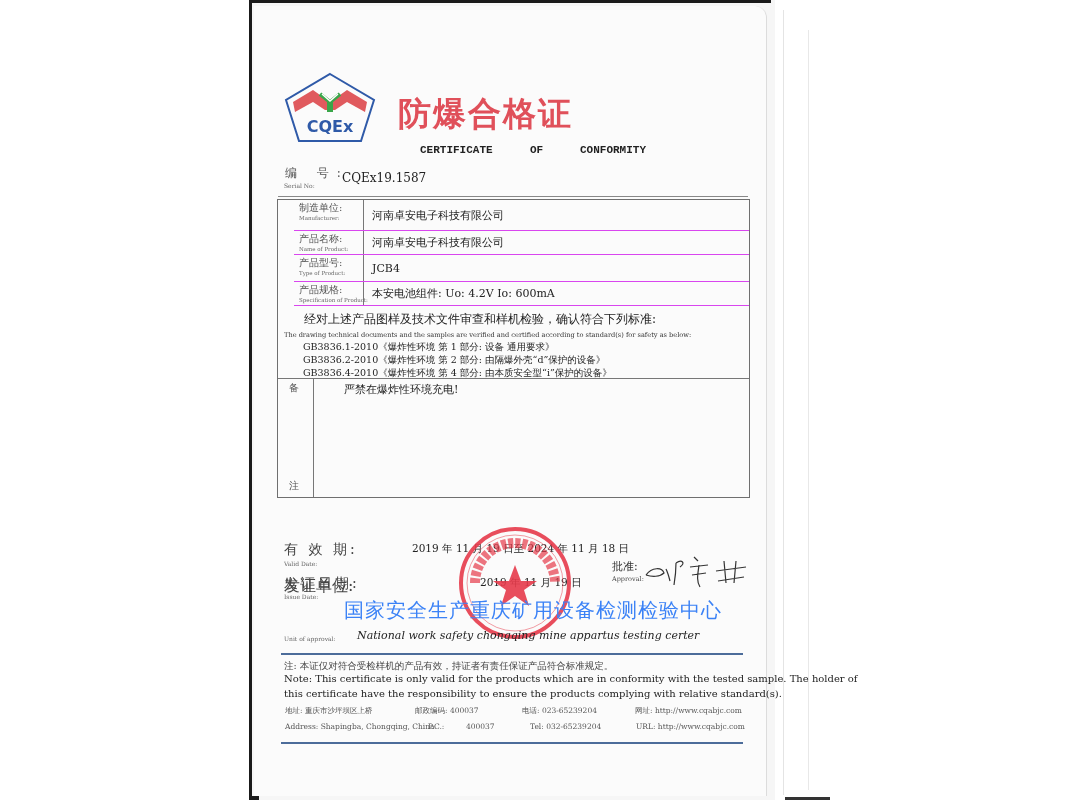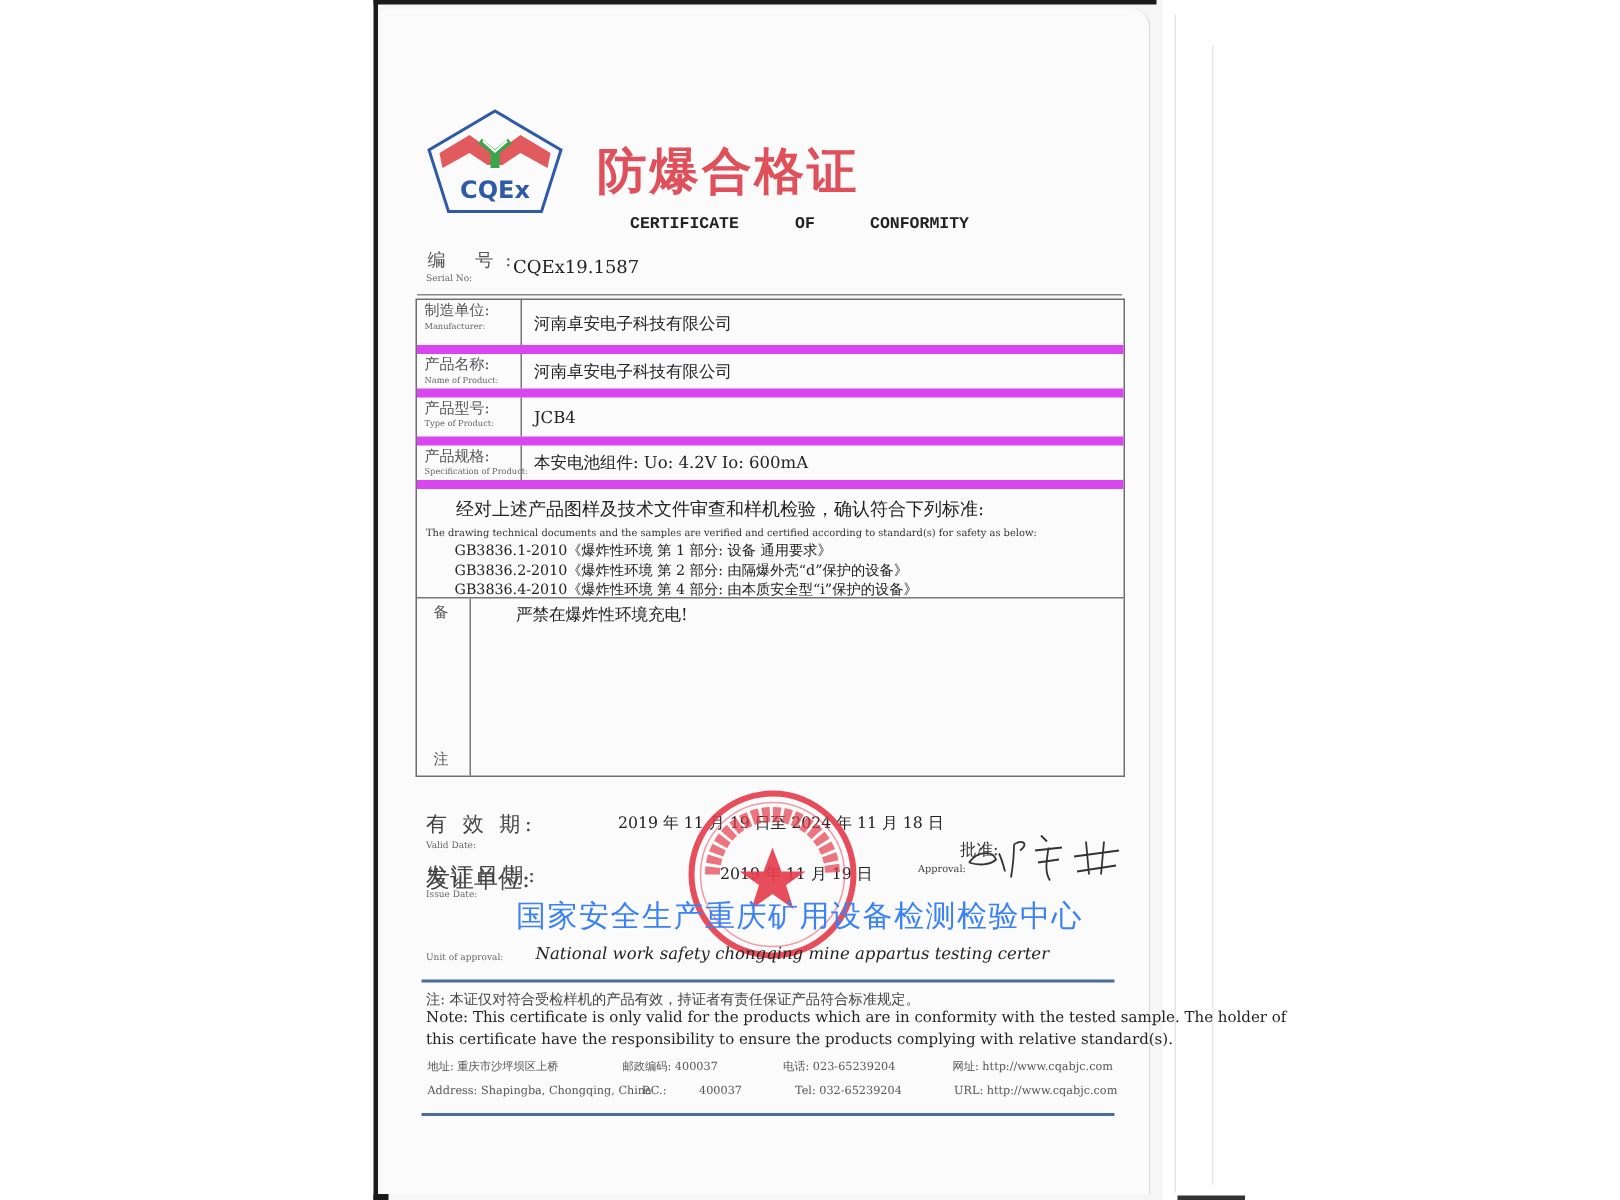"制造单位:" .row { border-bottom: 6px solid #d946ef -> 1px solid #d946ef; margin-left: none -> 16px }
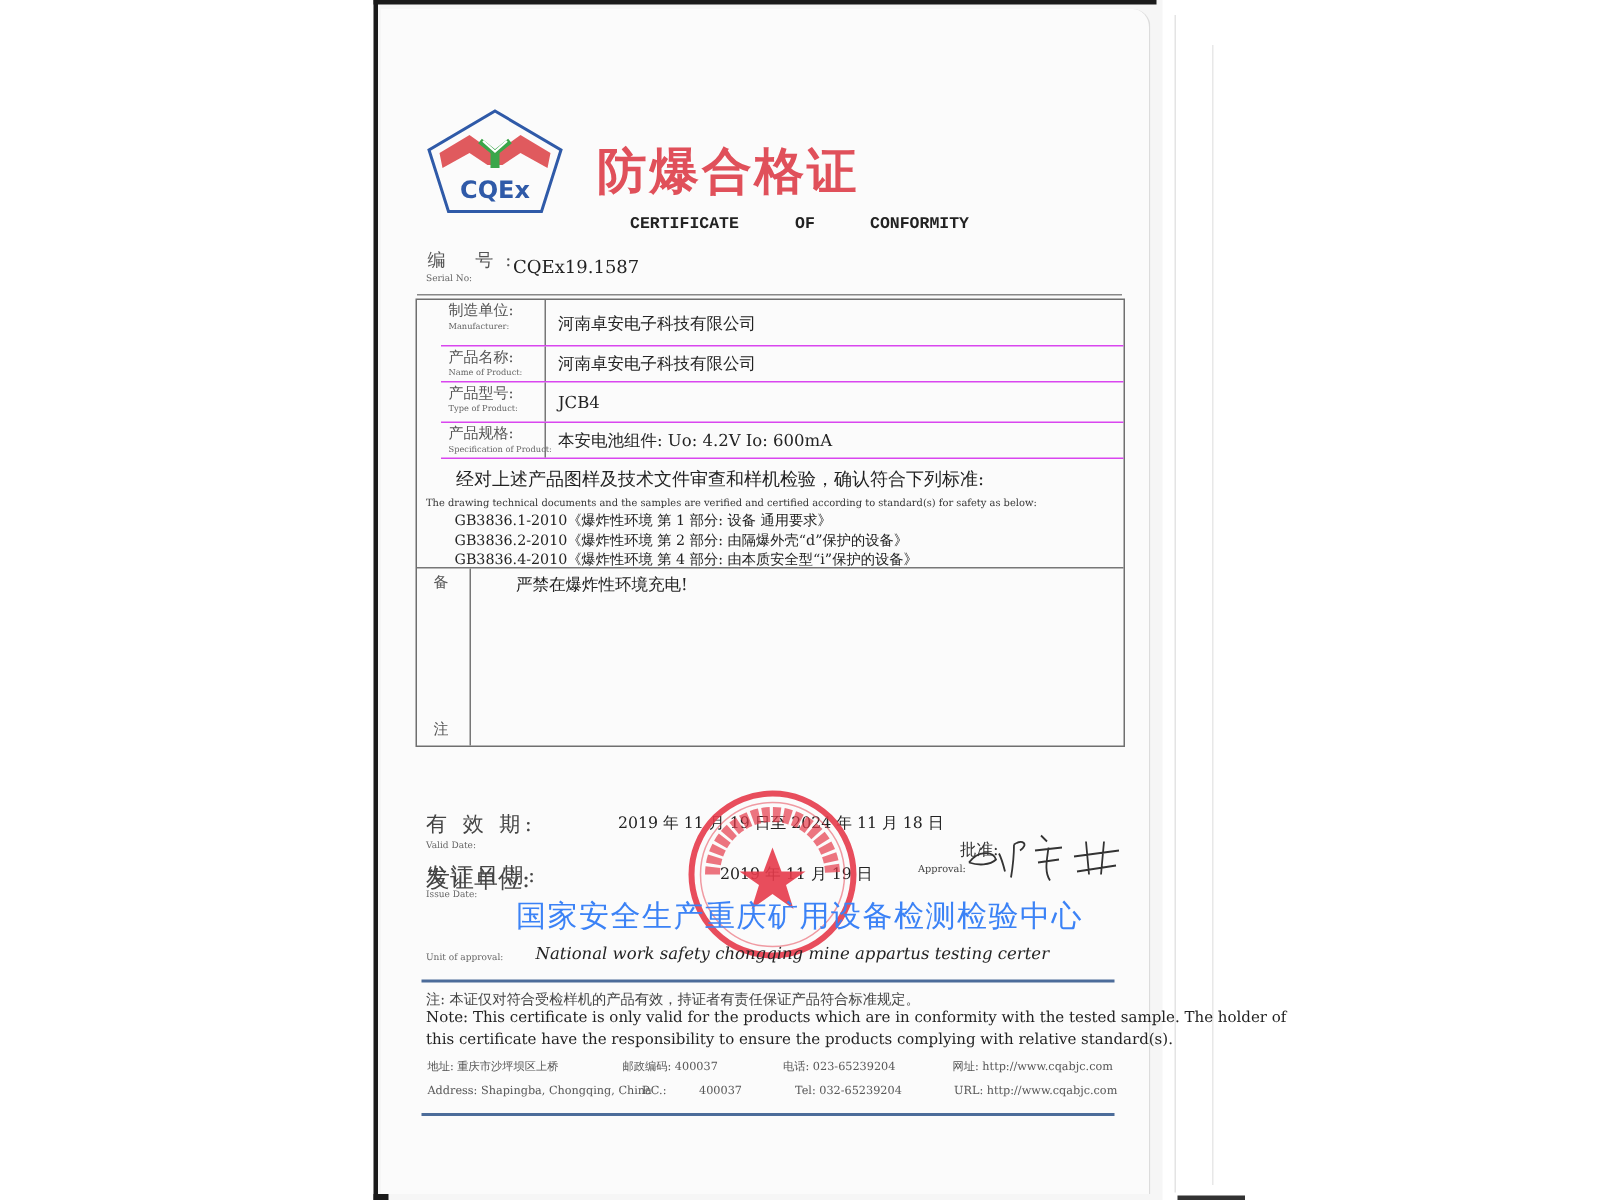"批准:" .approval-lbl { margin-left: 28px -> none }
